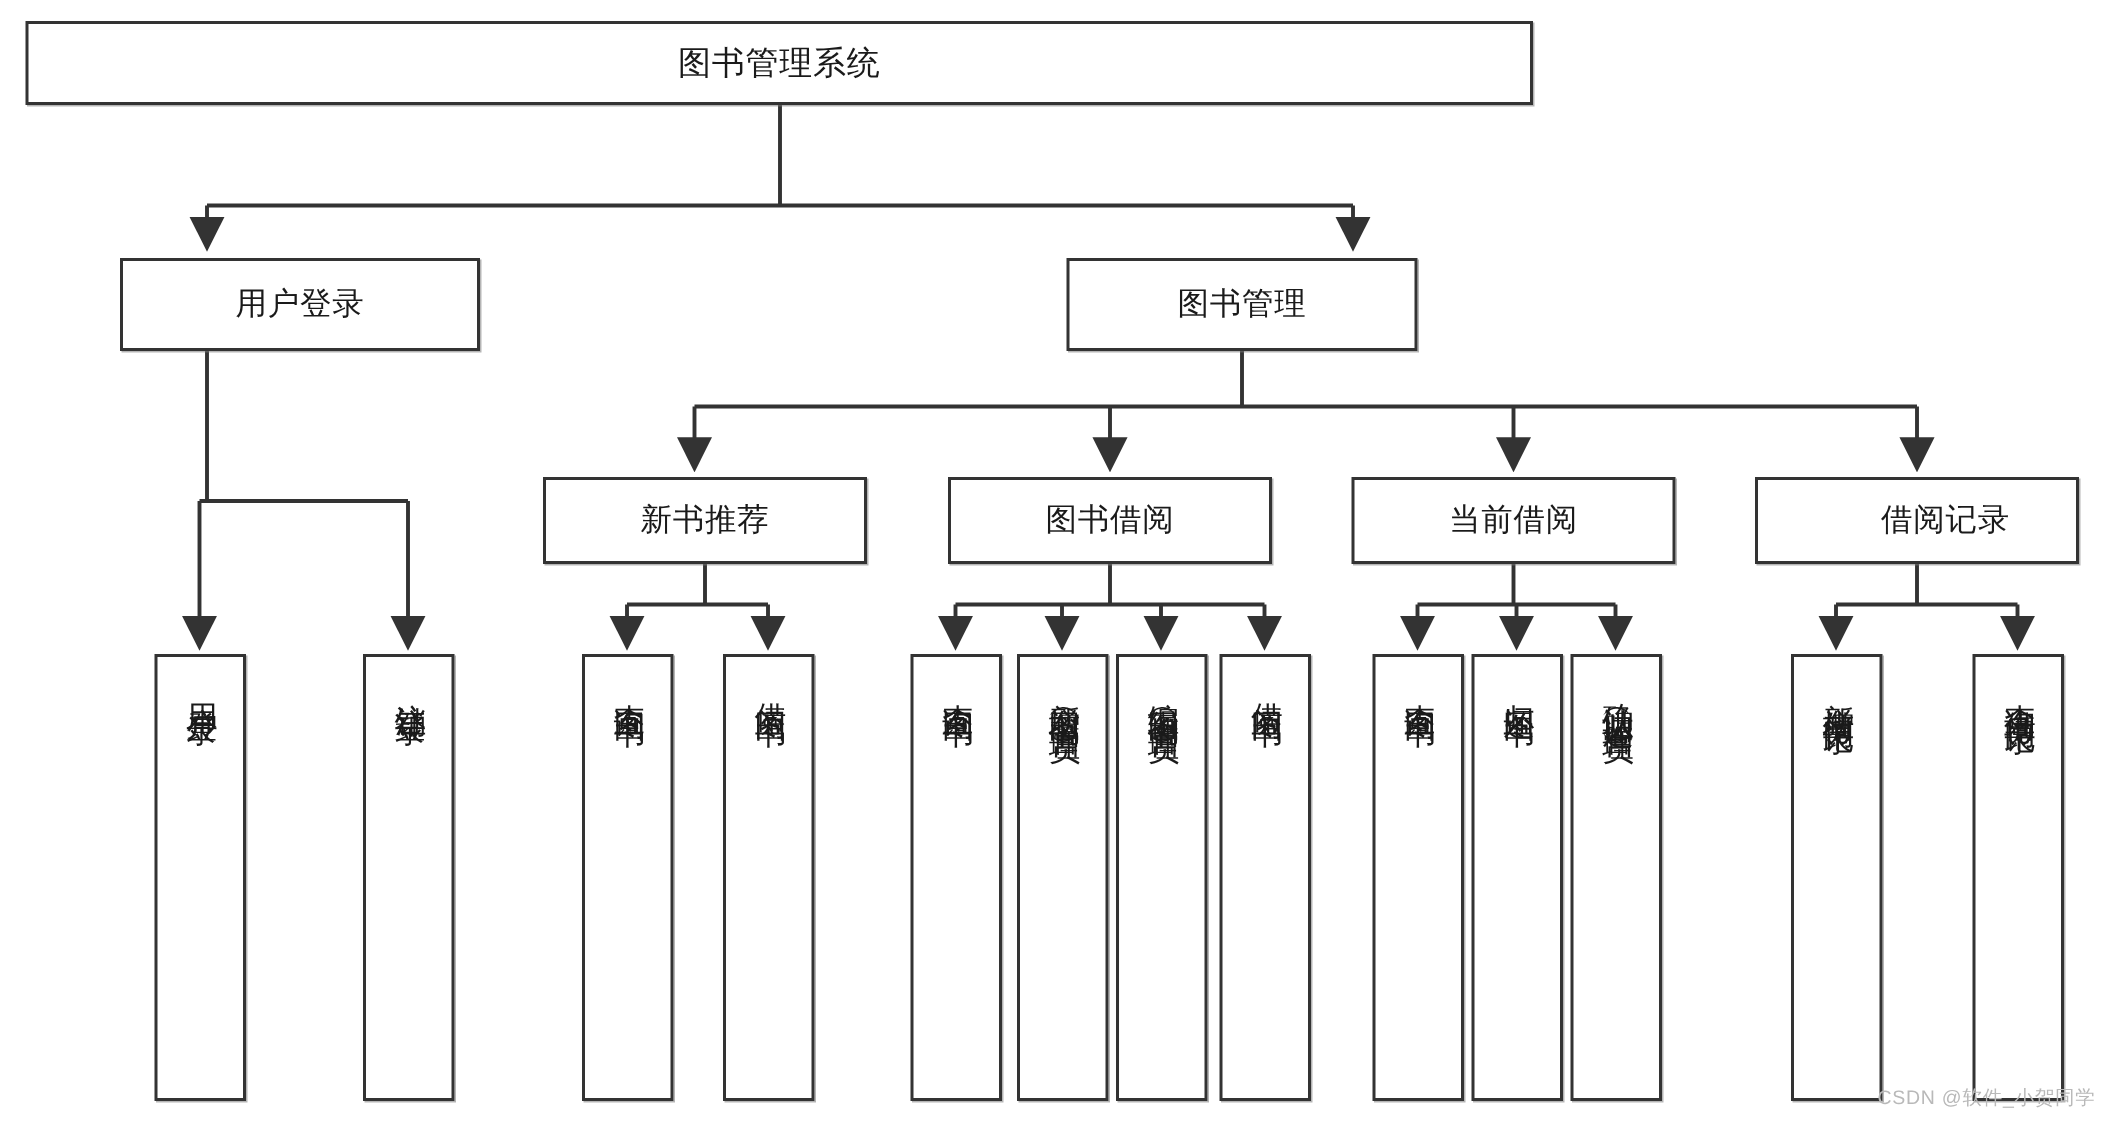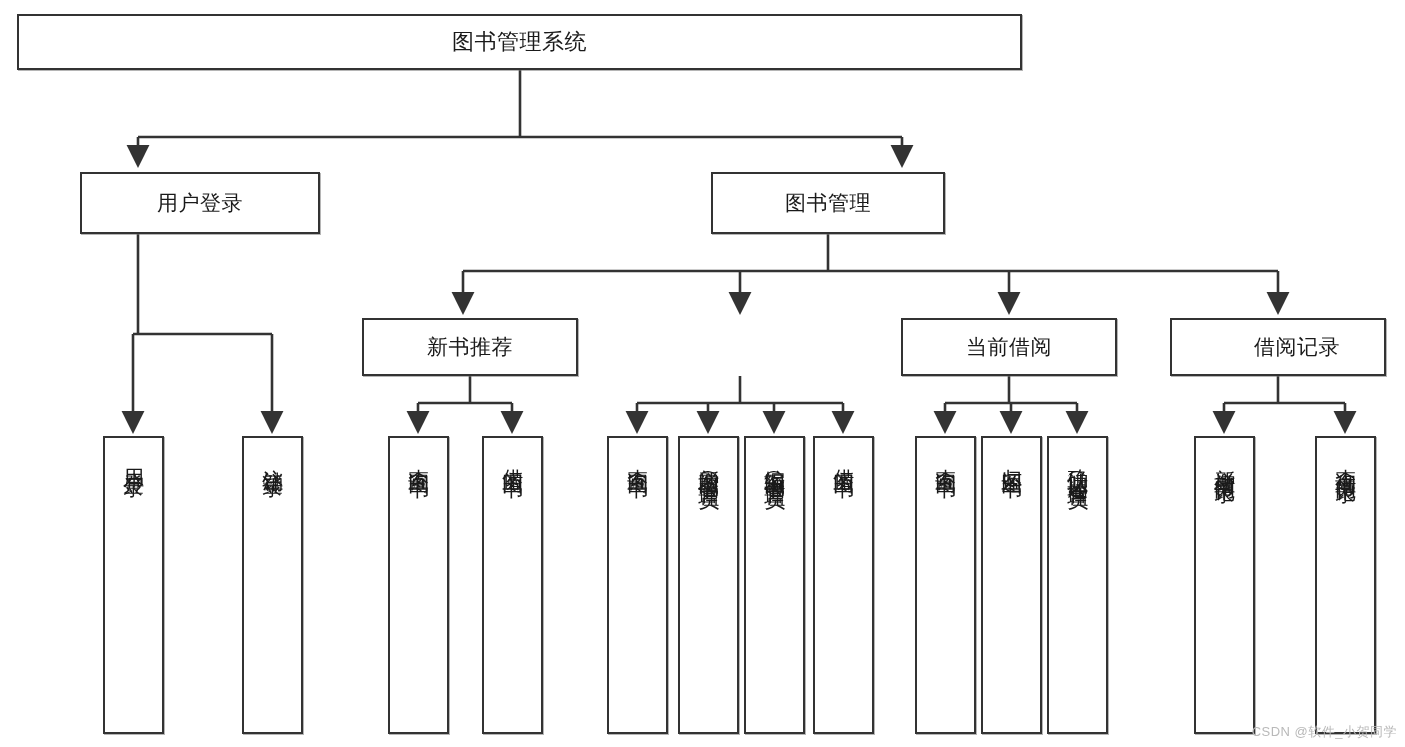"图书借阅" div.node { html: none -> <div> <span>图书借阅</span> </div> }
